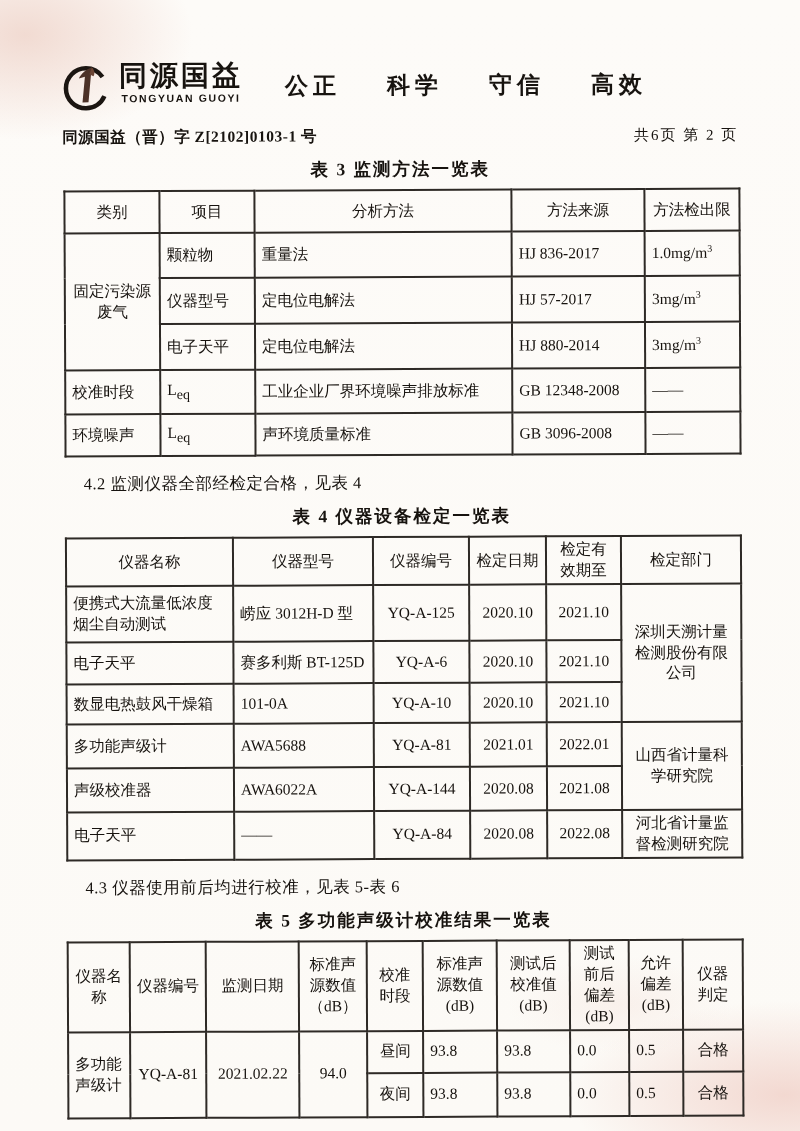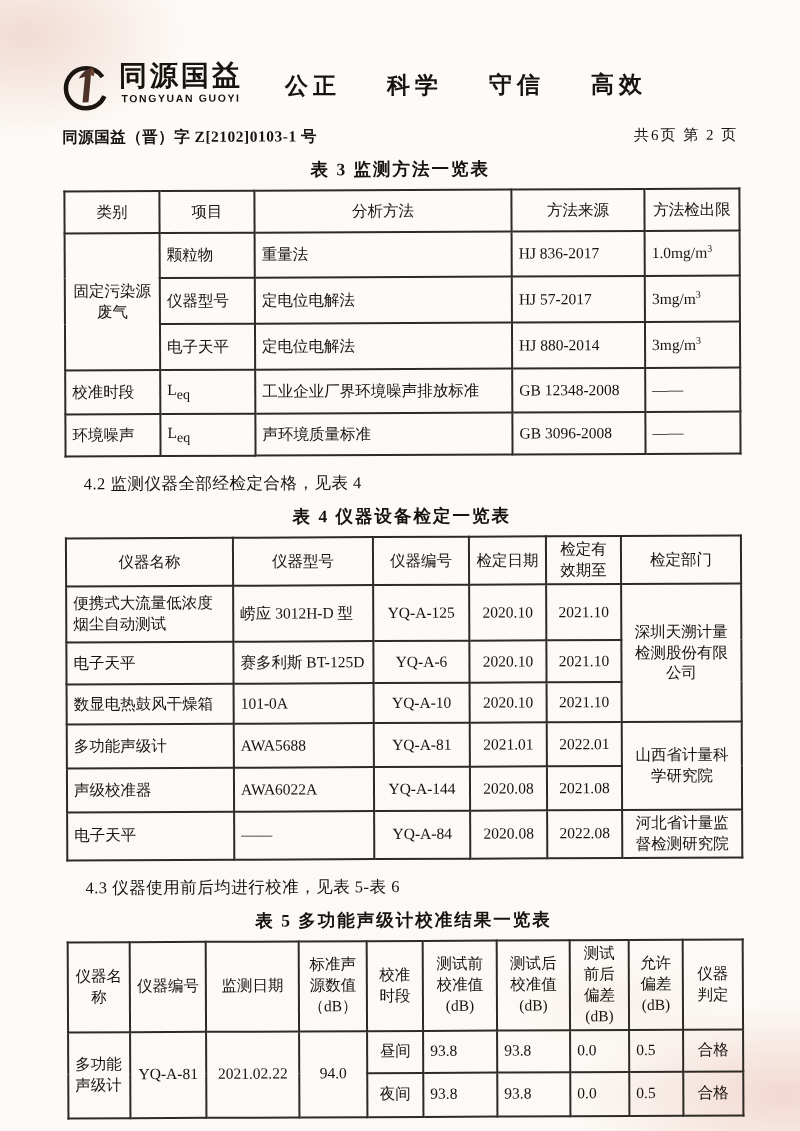"测试前校准值 (dB)" th.c { text: 测试前校准 -> 标准声源数 }
